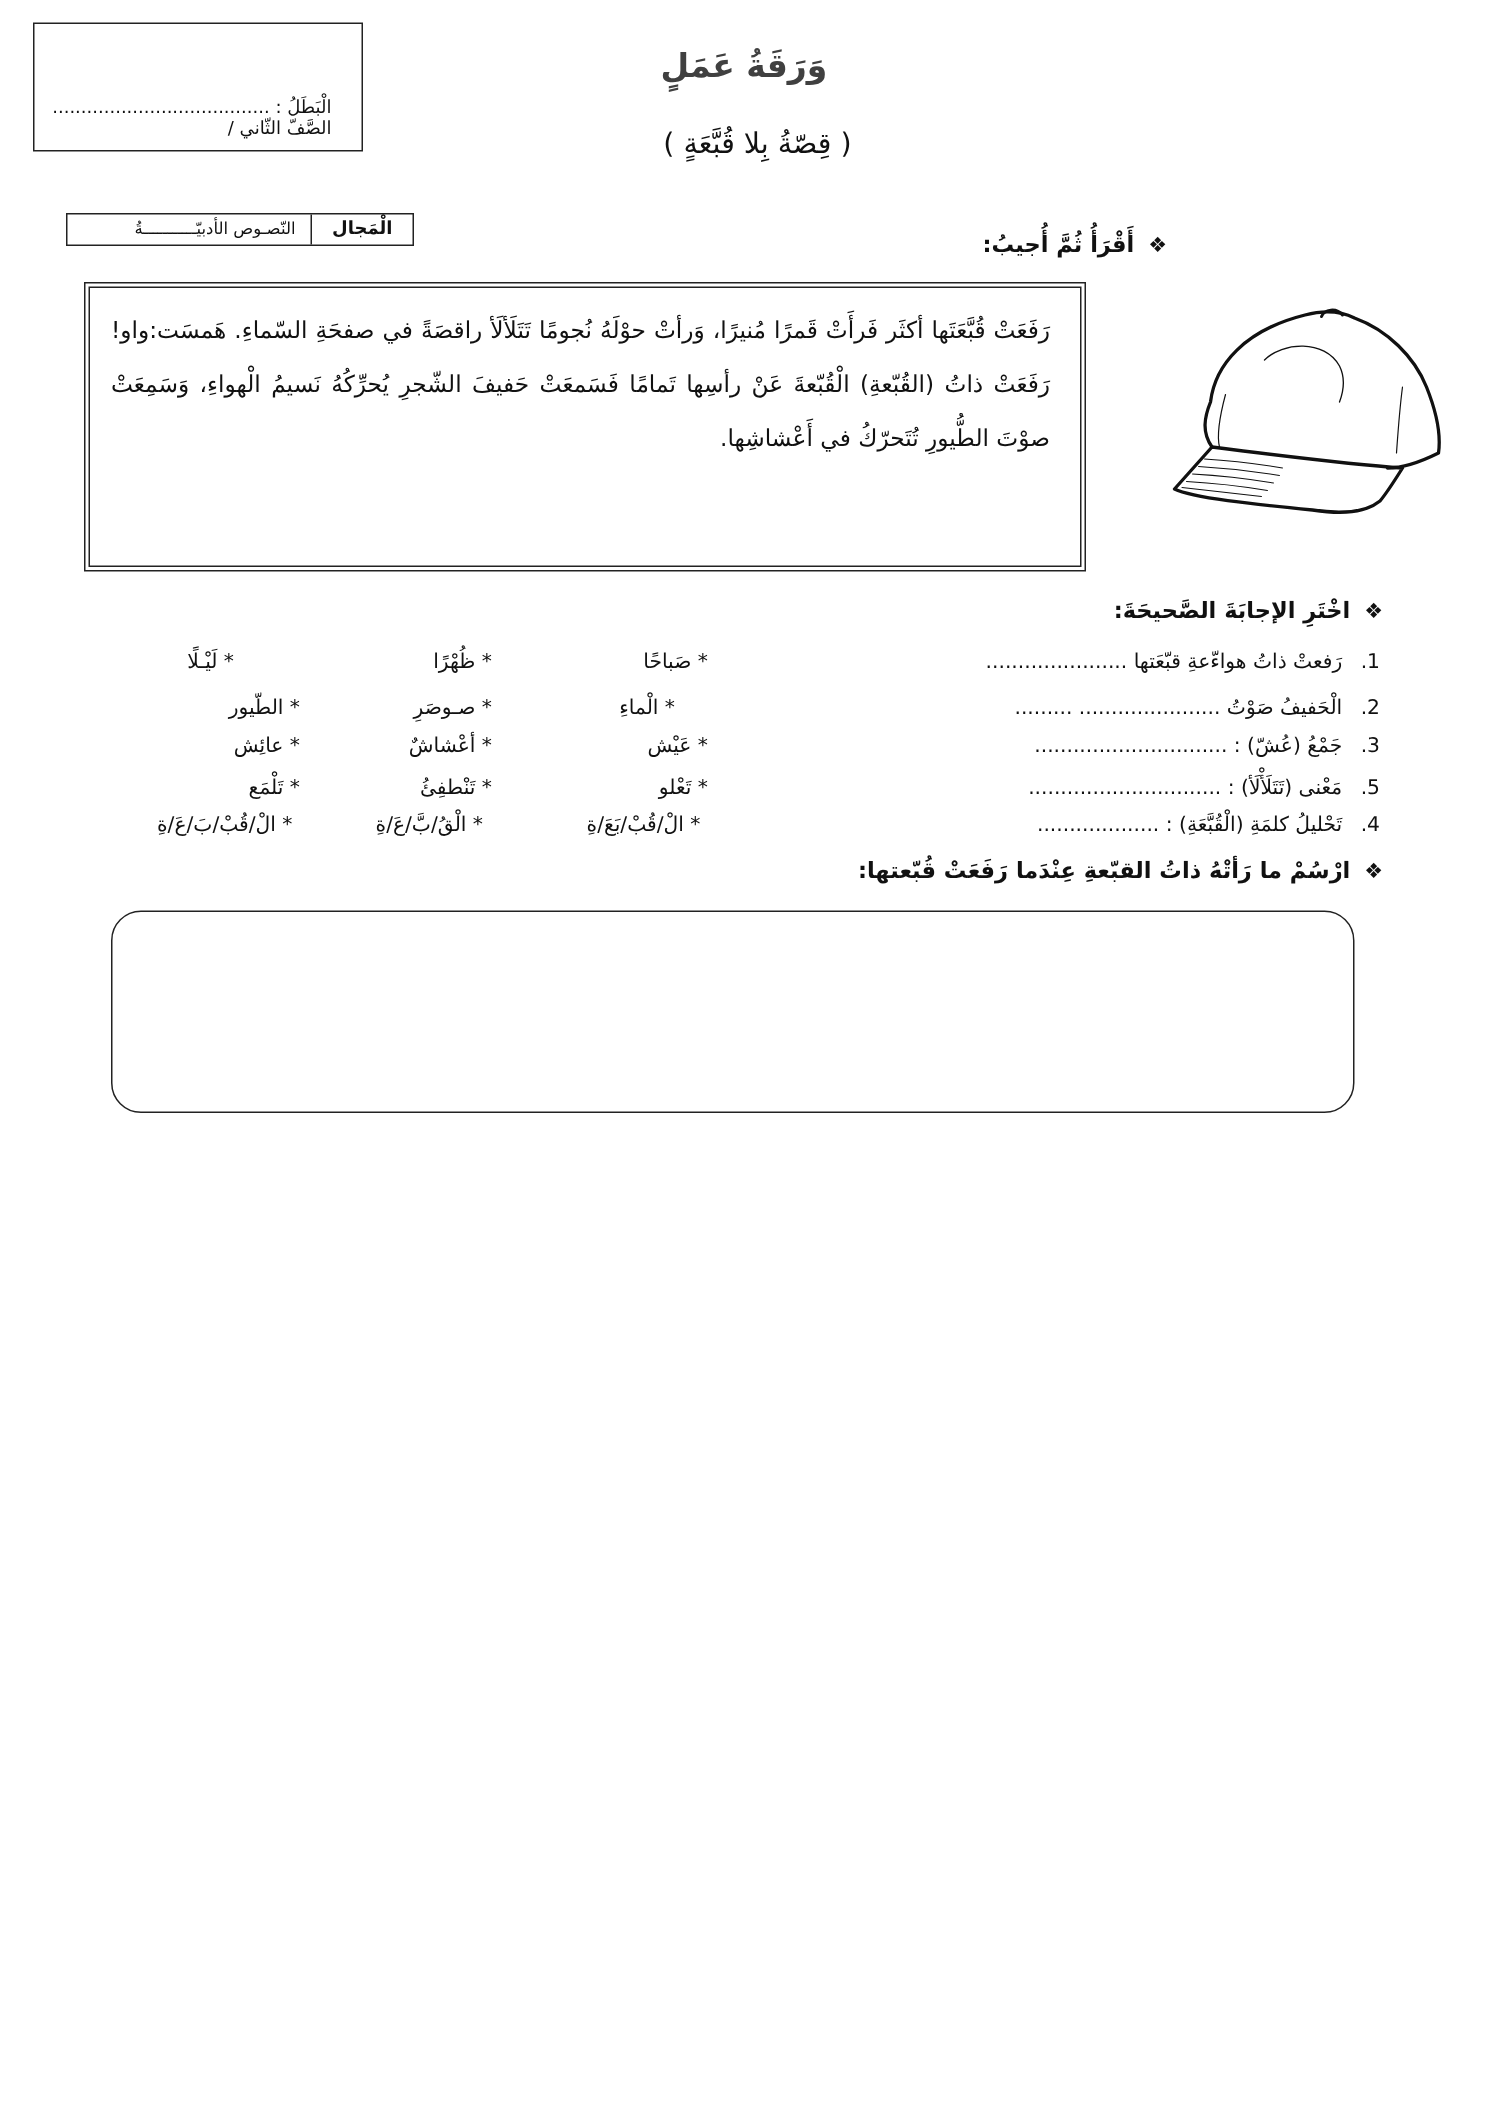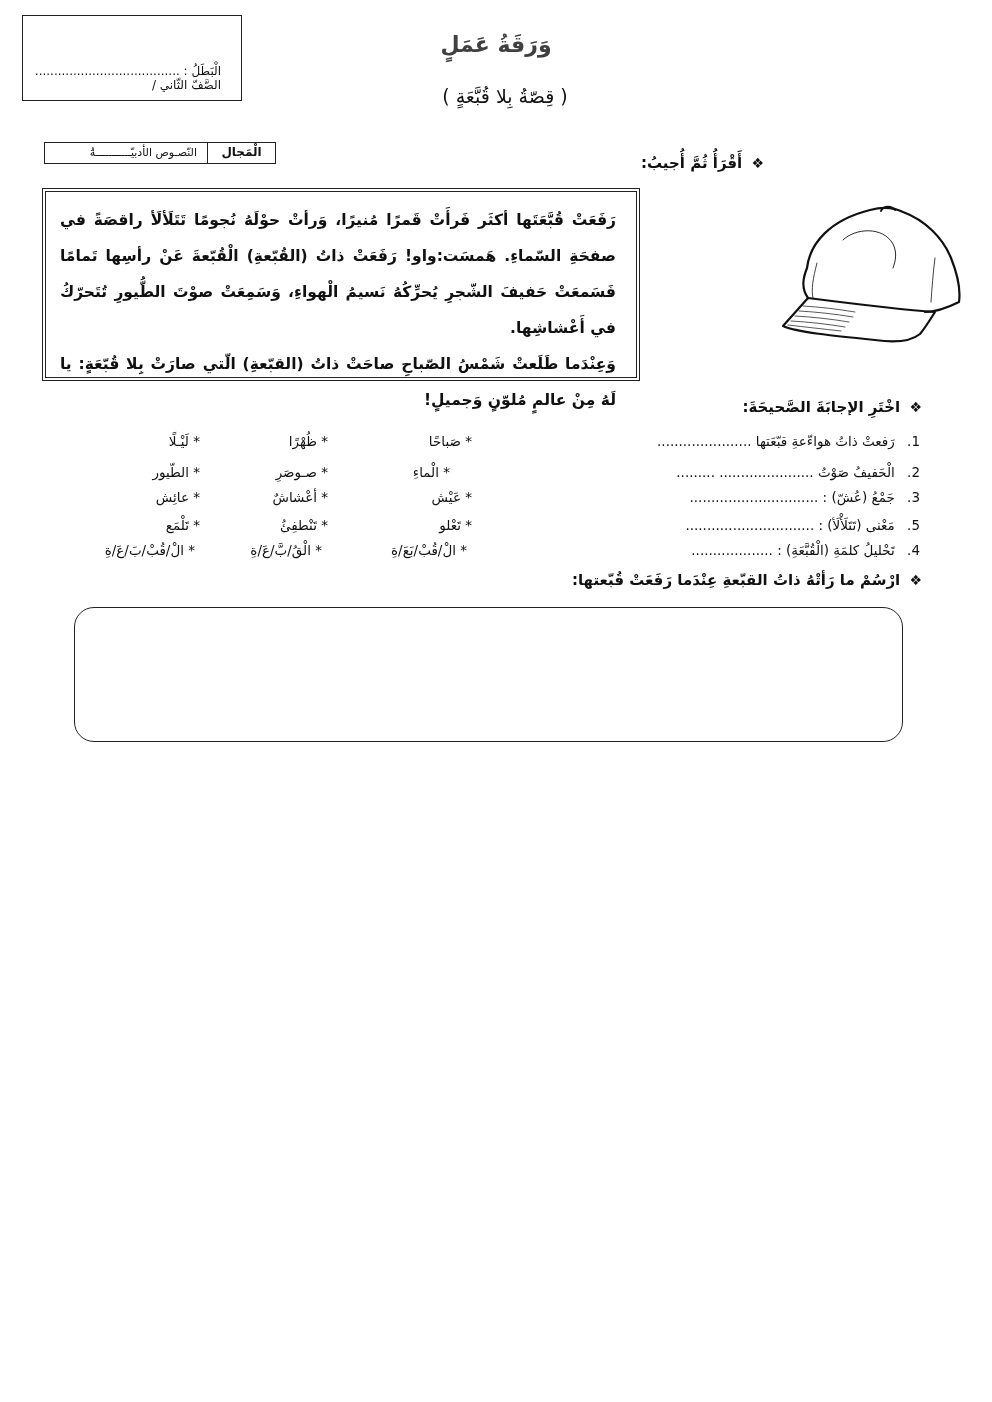"❖ أَقْرَأُ ثُمَّ أُجيبُ:" div.abs { right: 228px -> 214px }
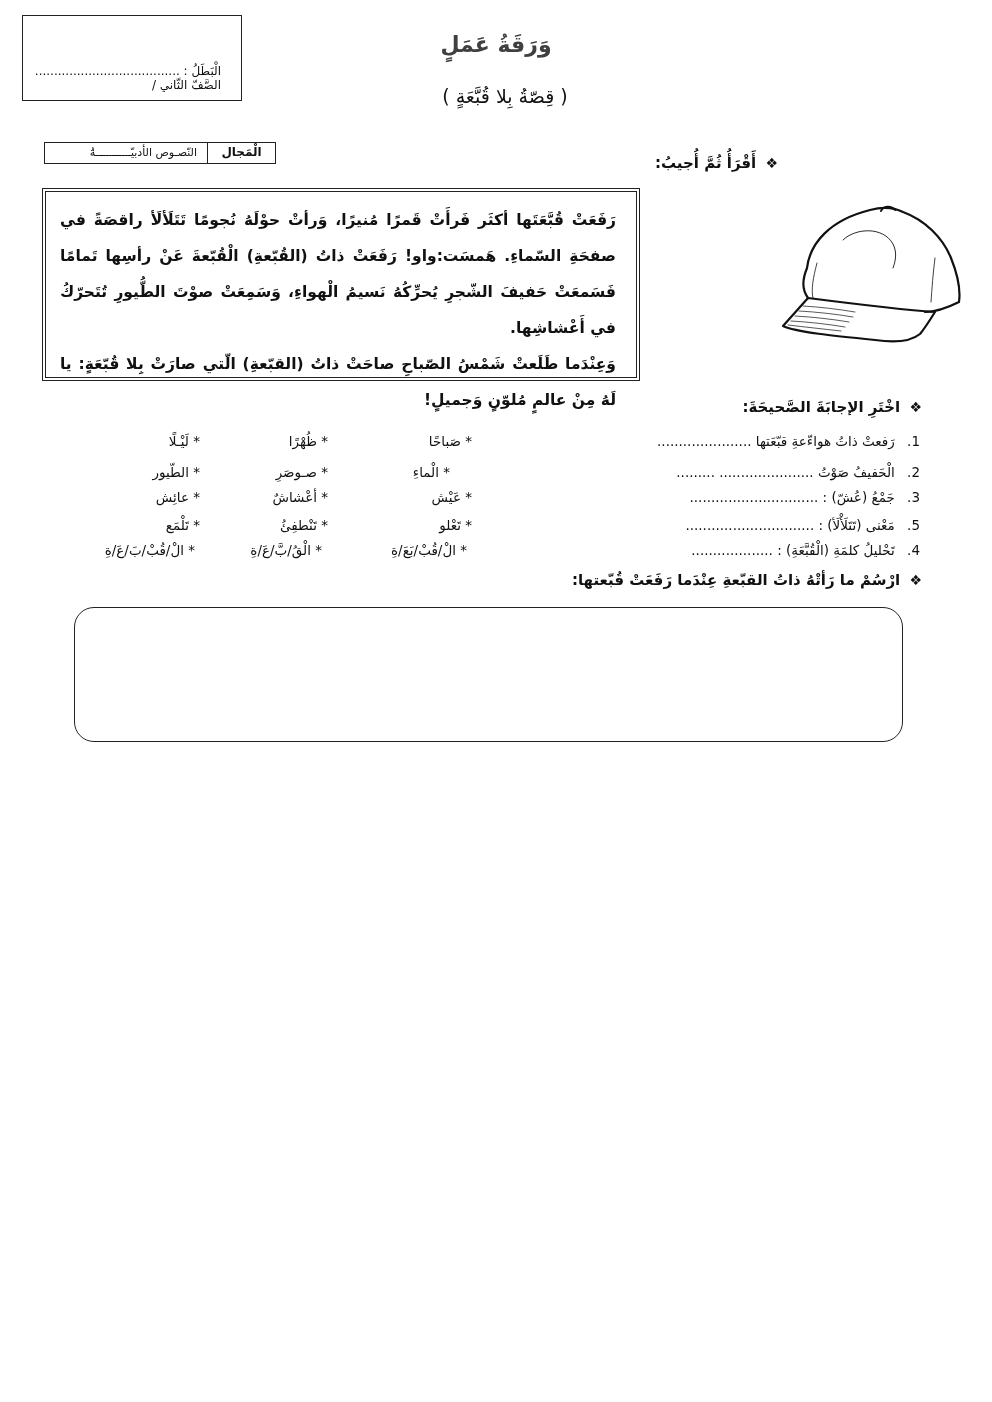"رَفَعَتْ قُبَّعَتَها أكثَر فَرأَتْ" .passage-box { font-weight: bold -> none; left: 42px -> 56px; width: 598px -> 668px }
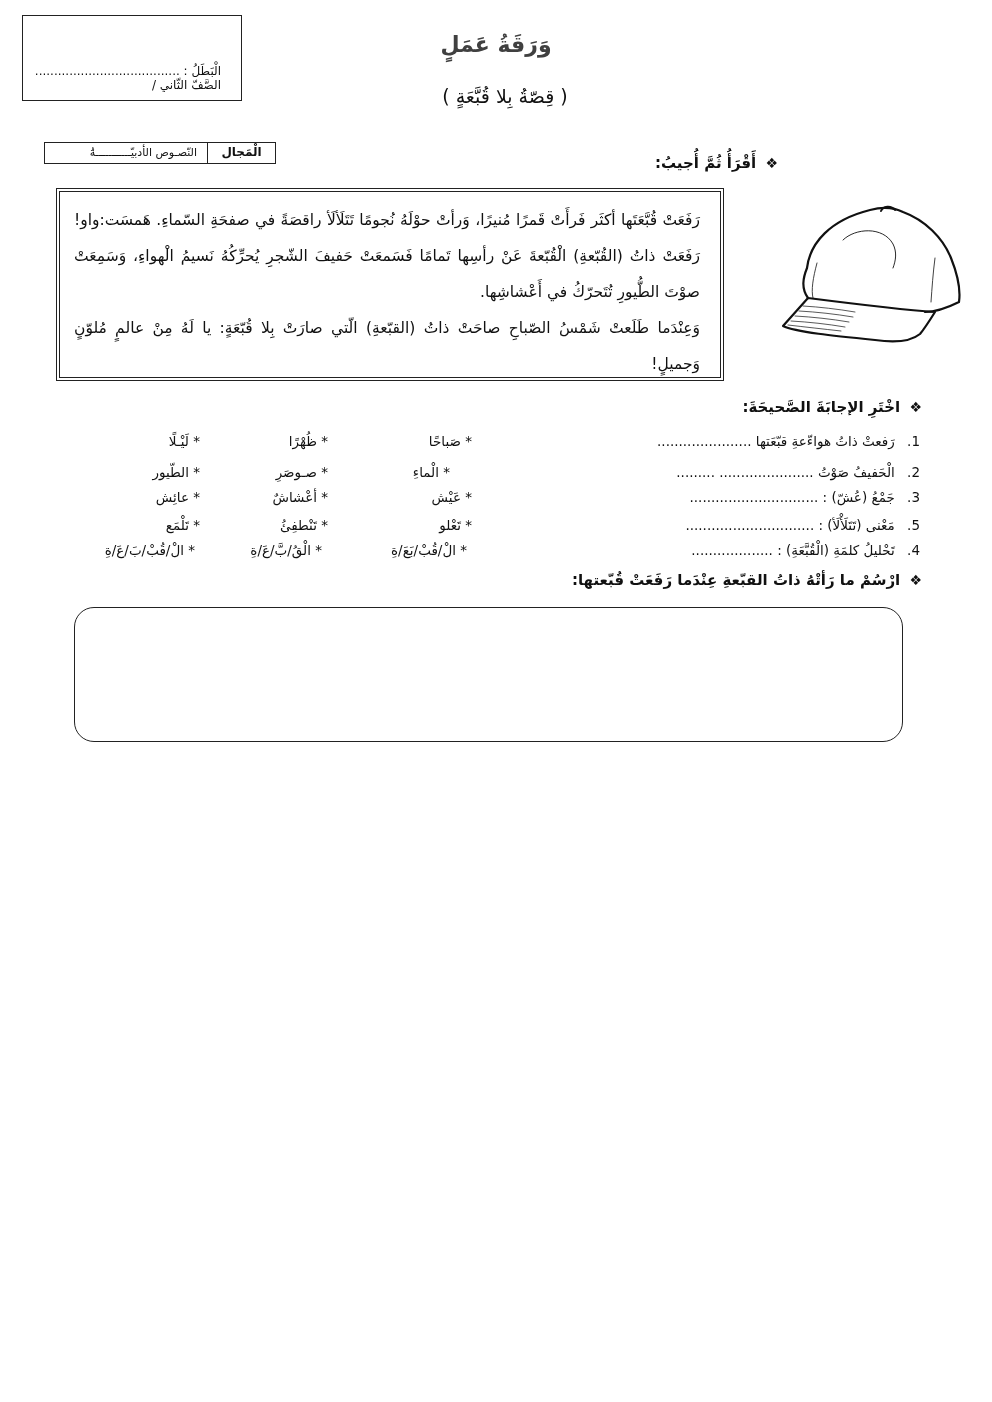"وَعِنْدَما طَلَعتْ شَمْسُ الصّباحِ" p { html: <p>وَعِنْدَما طَلَعتْ شَمْسُ الصّباحِ صاحَتْ ذاتُ (القبّعةِ) الّتي صارَتْ بِلا قُبّعَةٍ: يا لَهُ مِنْ عالمٍ مُلوّنٍ وَجميلٍ!</p> -> none }
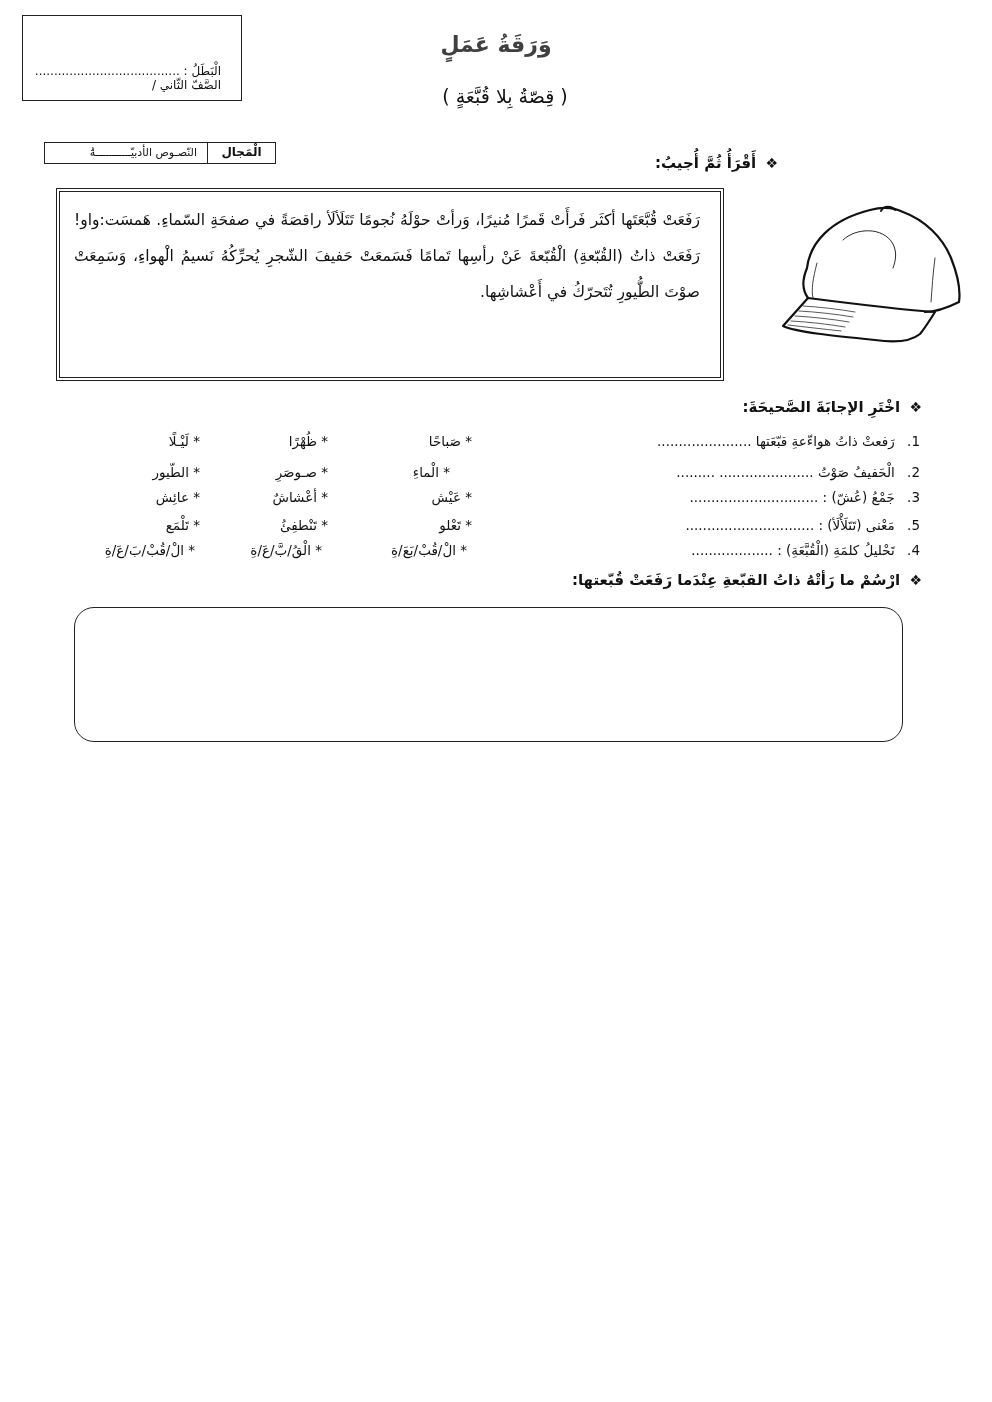"* لَيْـلًا" span.opt { right: 792px -> 836px }
